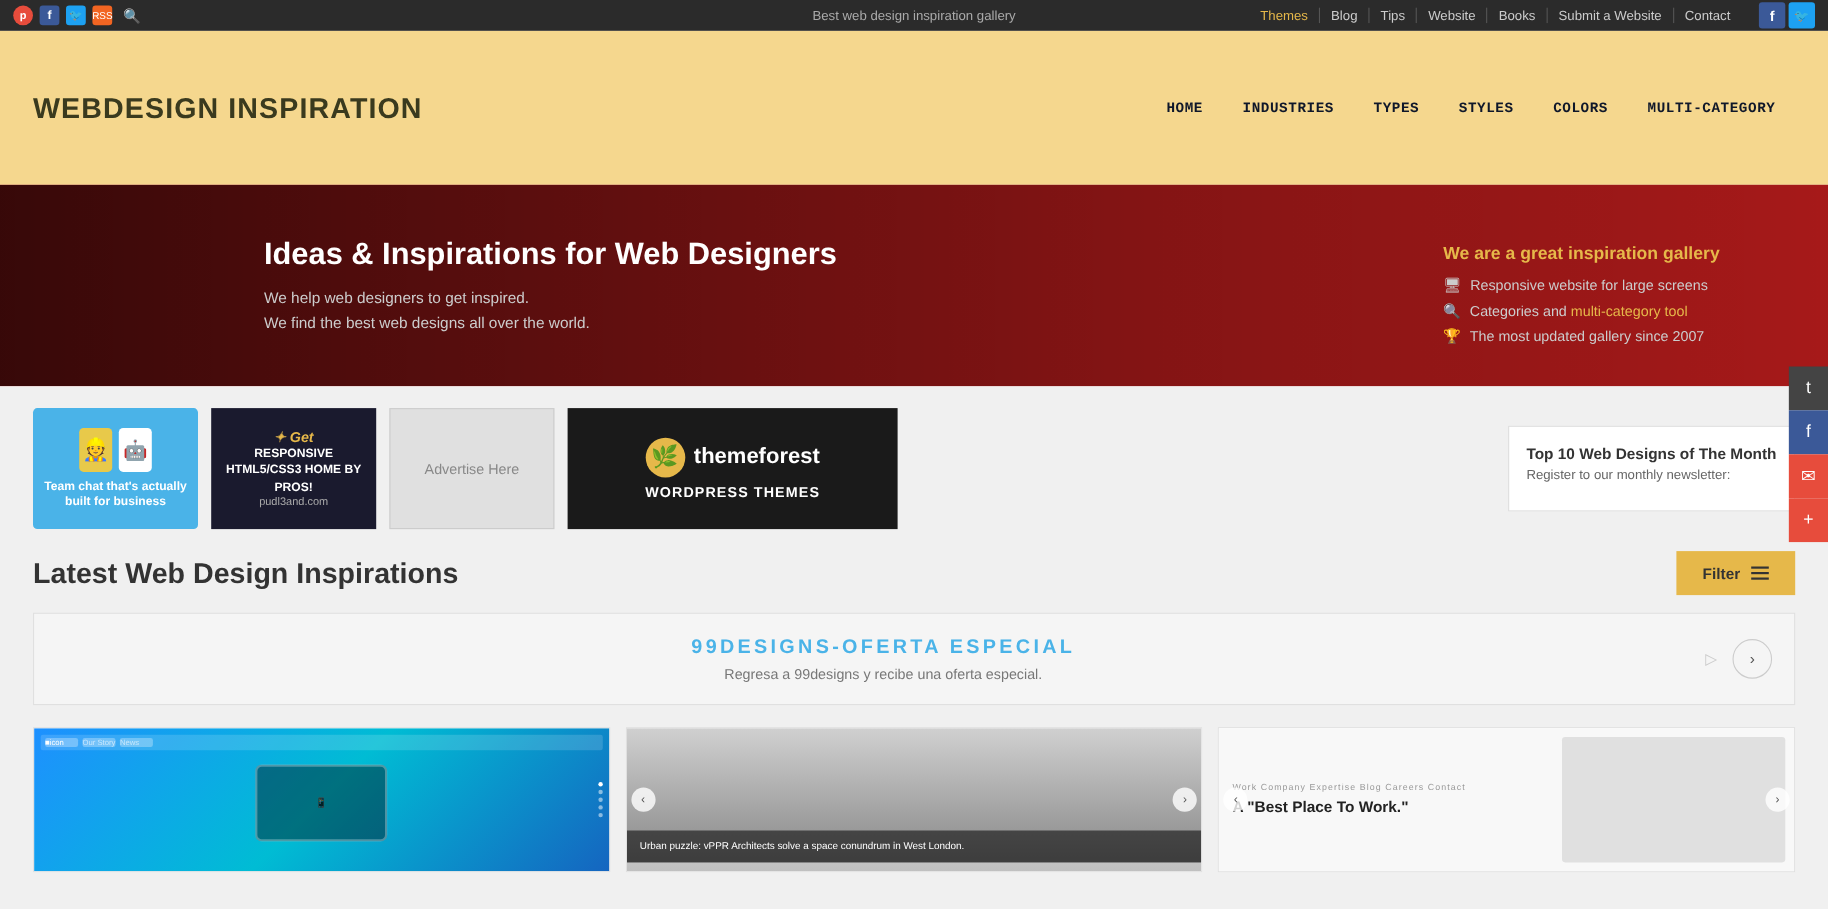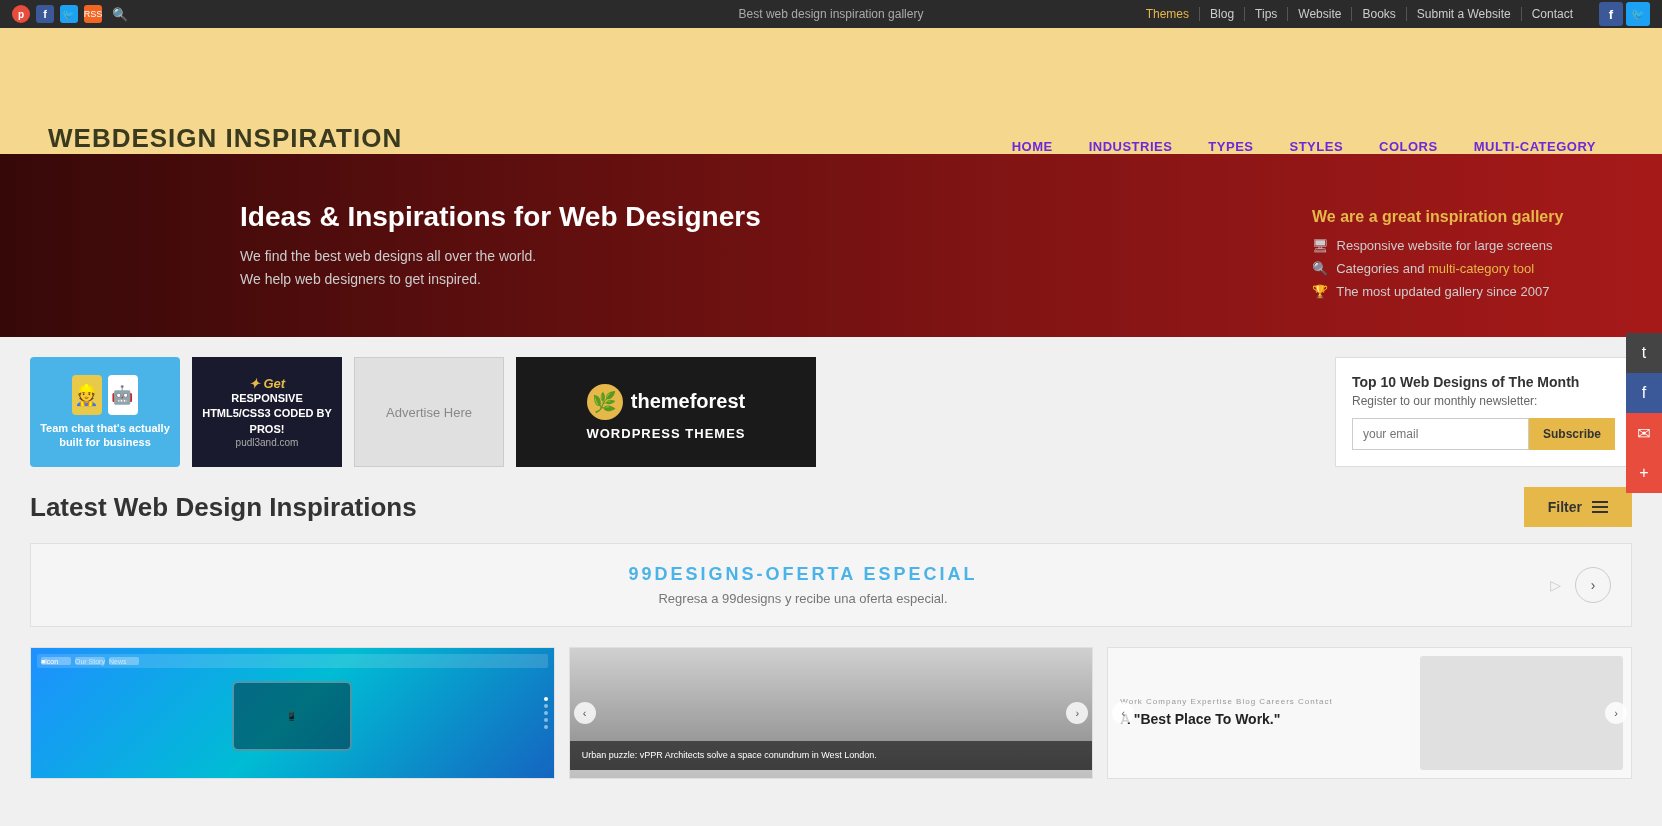"WEBDESIGN INSPIRATION" #header { align-items: flex-end -> center; height: 126px -> 140px; padding: 0 48px -> 0 30px }
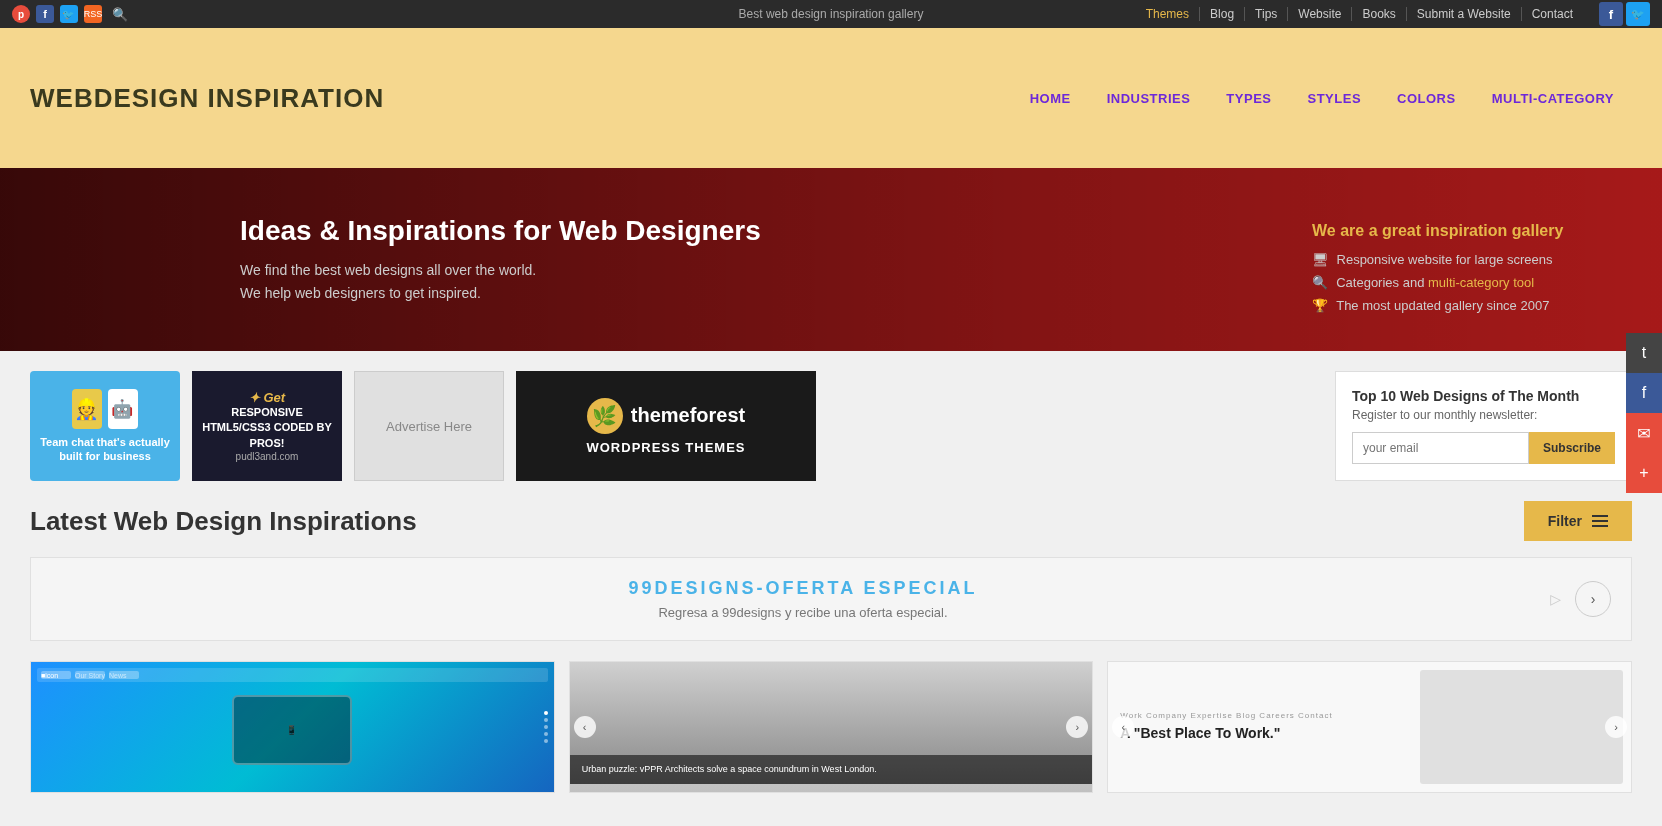"HOME" #header .main-nav a { color: #6d28d9 -> #0f172a; font-family: none -> Liberation Mono, monospace }
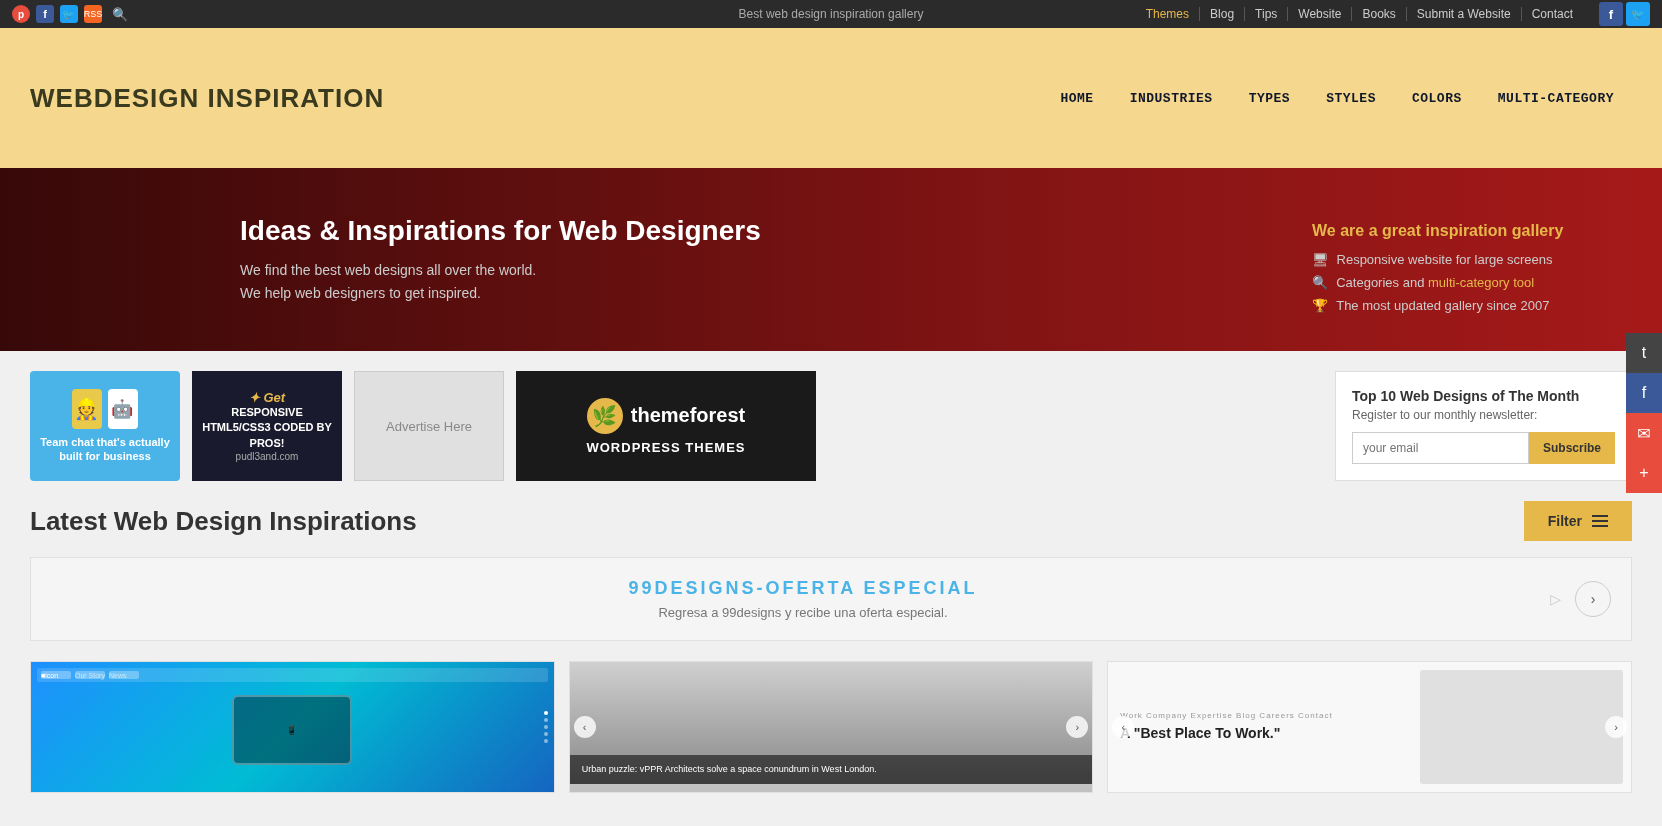"We find the best web" p { order: before "We help web designers to" -> after "We help web designers to" }
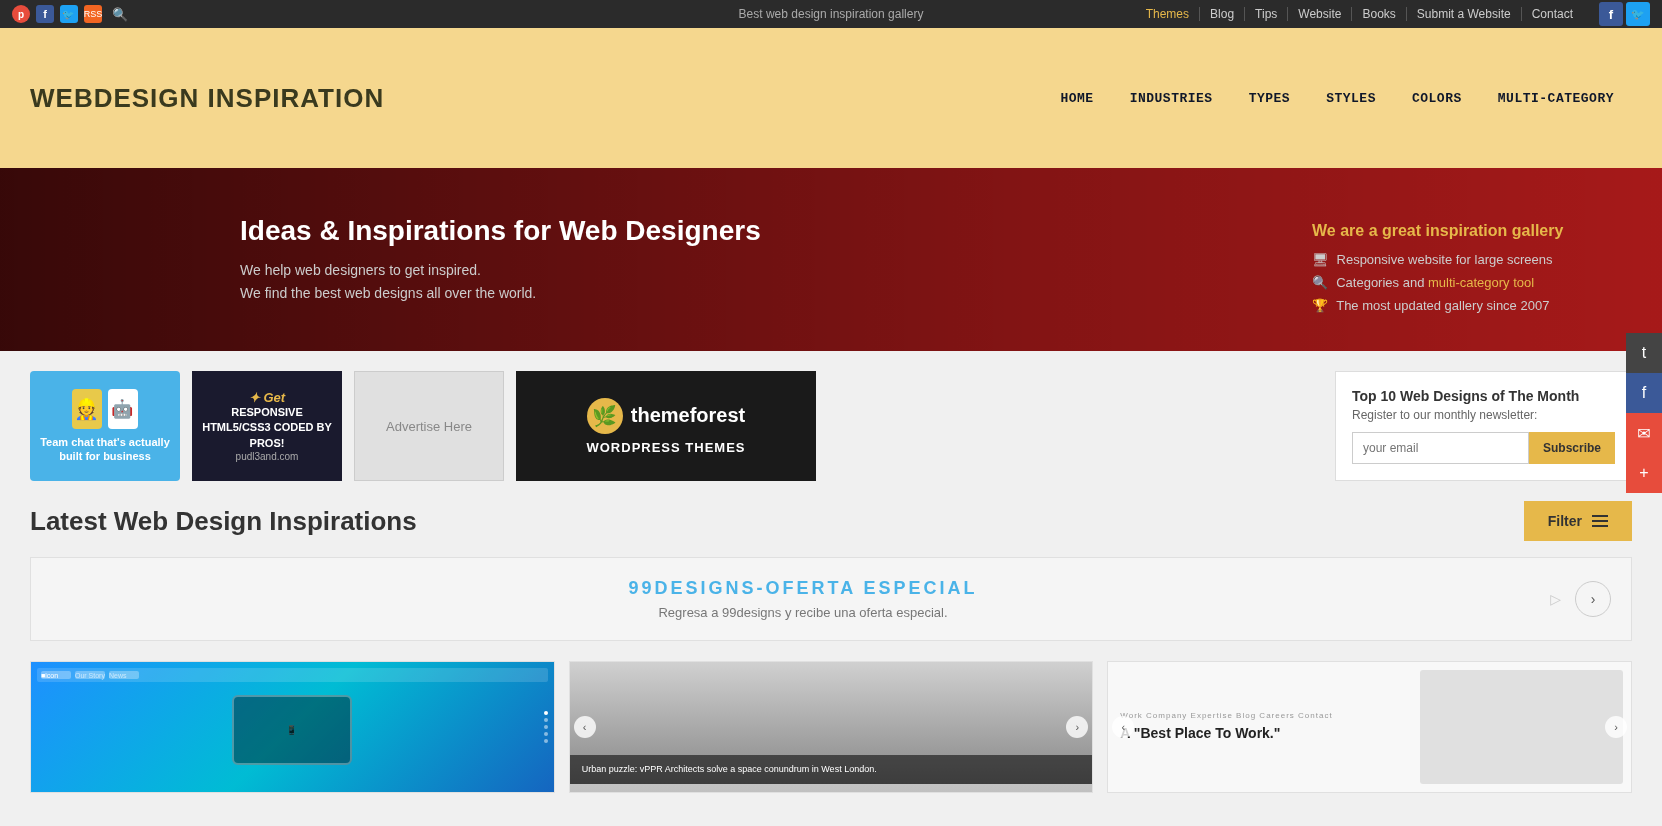"RESPONSIVE HTML5/CSS3 CODED BY PROS!" div.tag2 { text: CODED -> HOME }
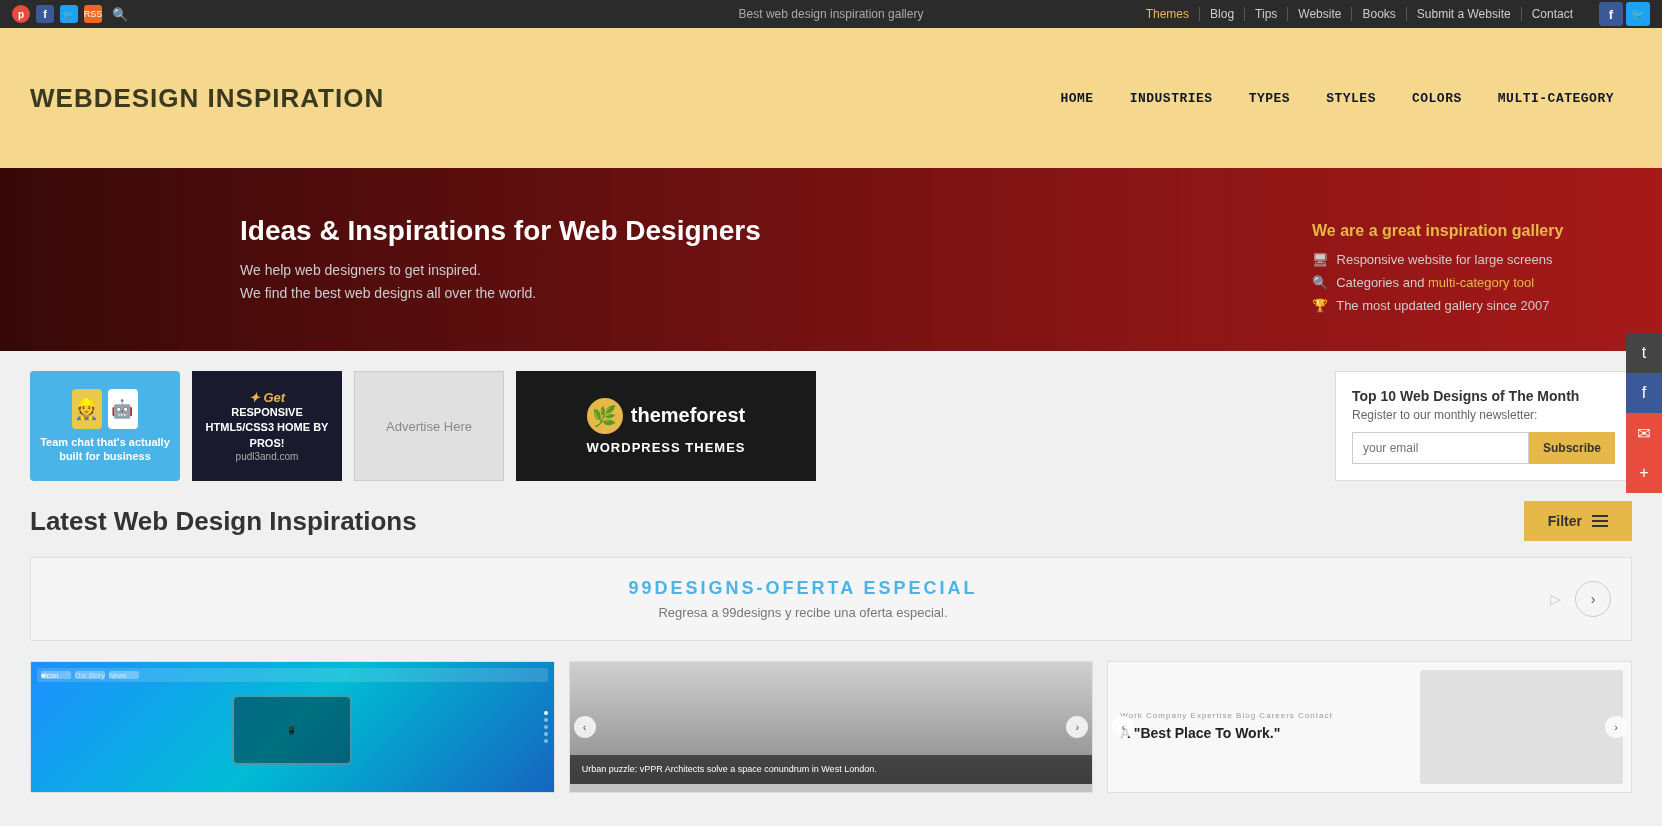"your email" div.input-row { html: <div> <input> <button>Subscribe</button> </div> -> none }
